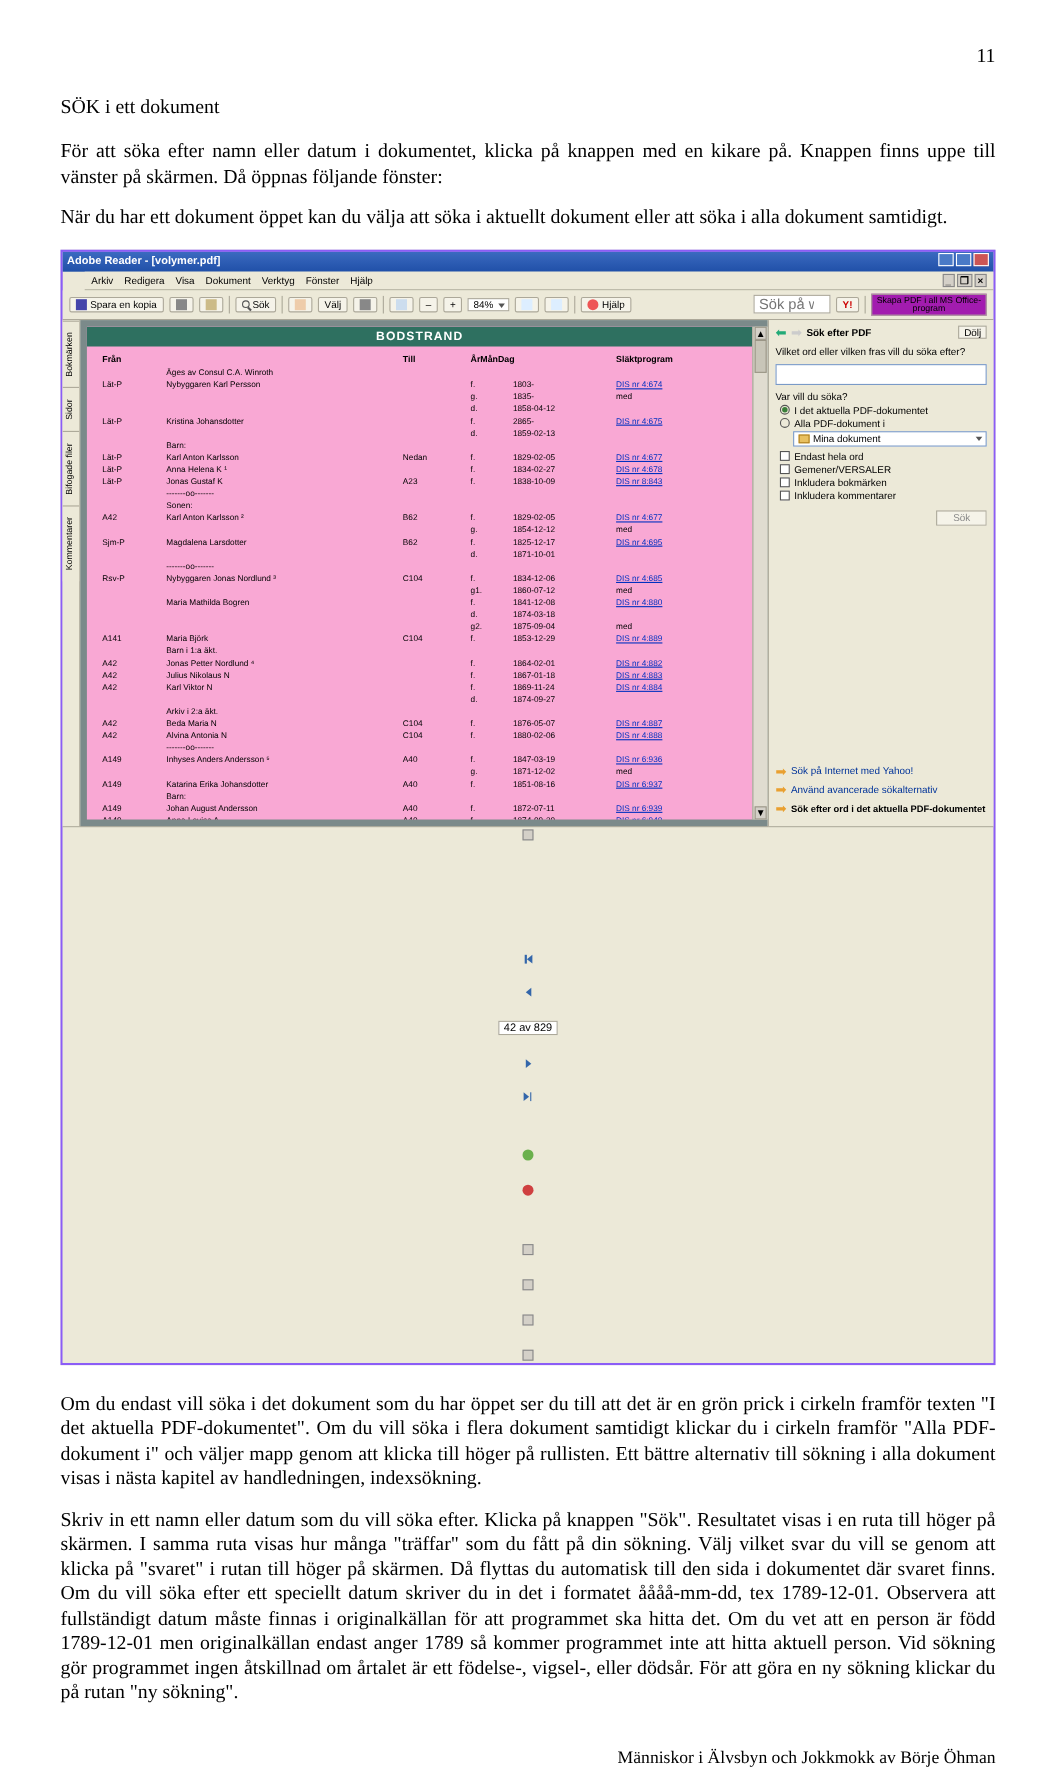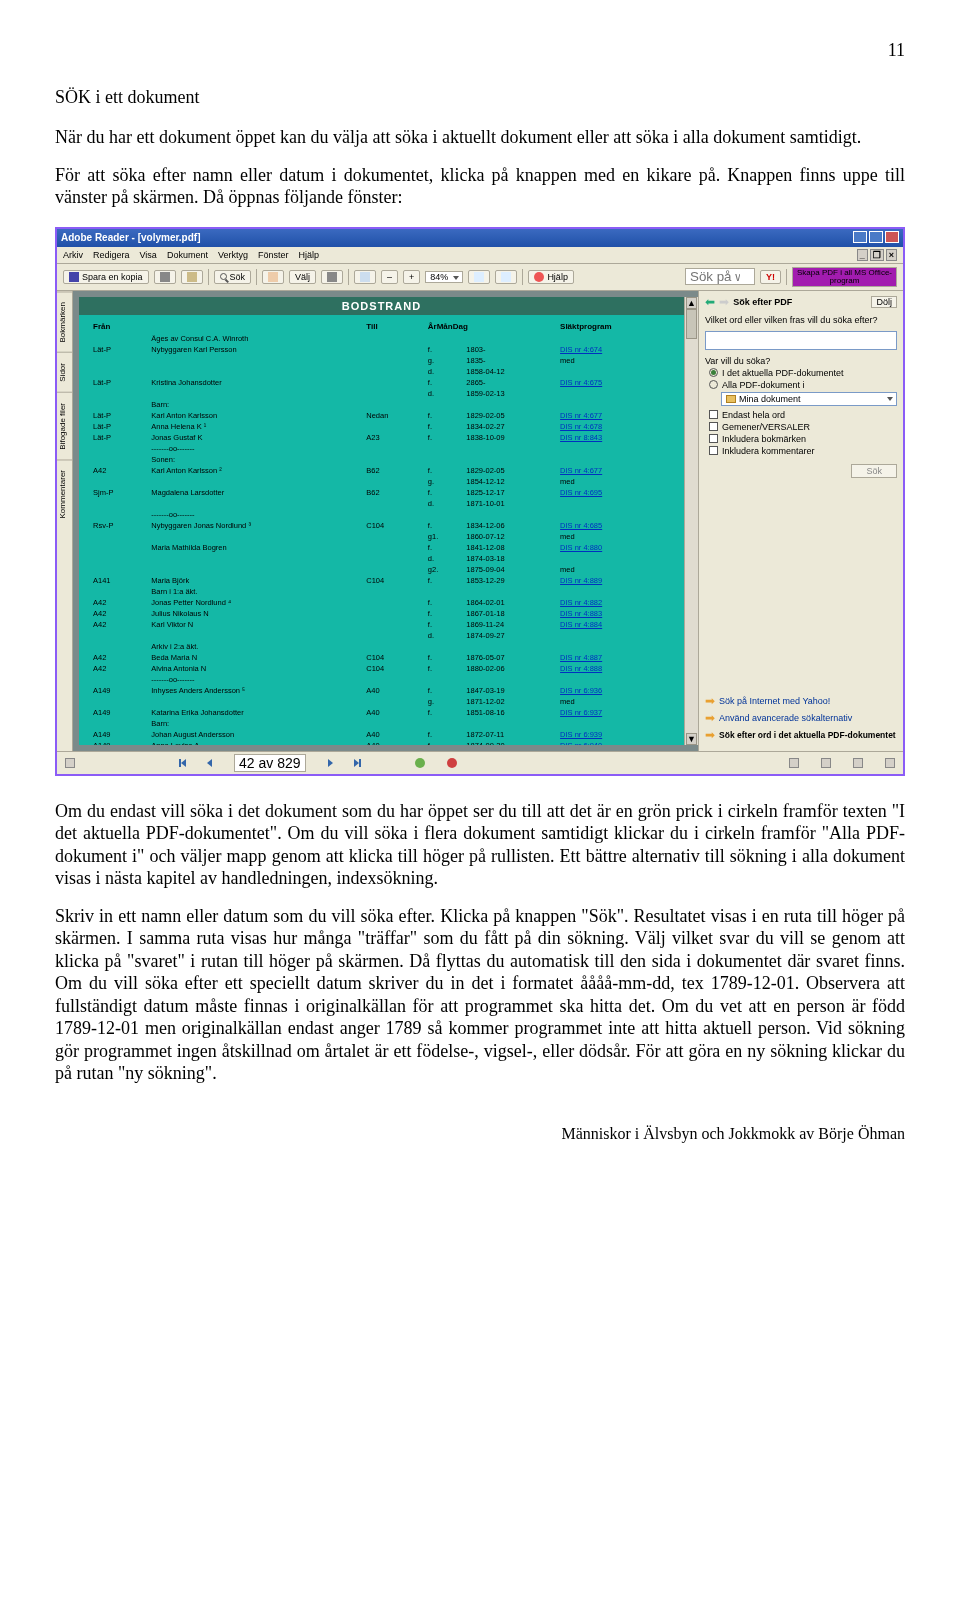"När du har ett dokument" div.para { order: before "För att söka efter namn" -> after "För att söka efter namn" }
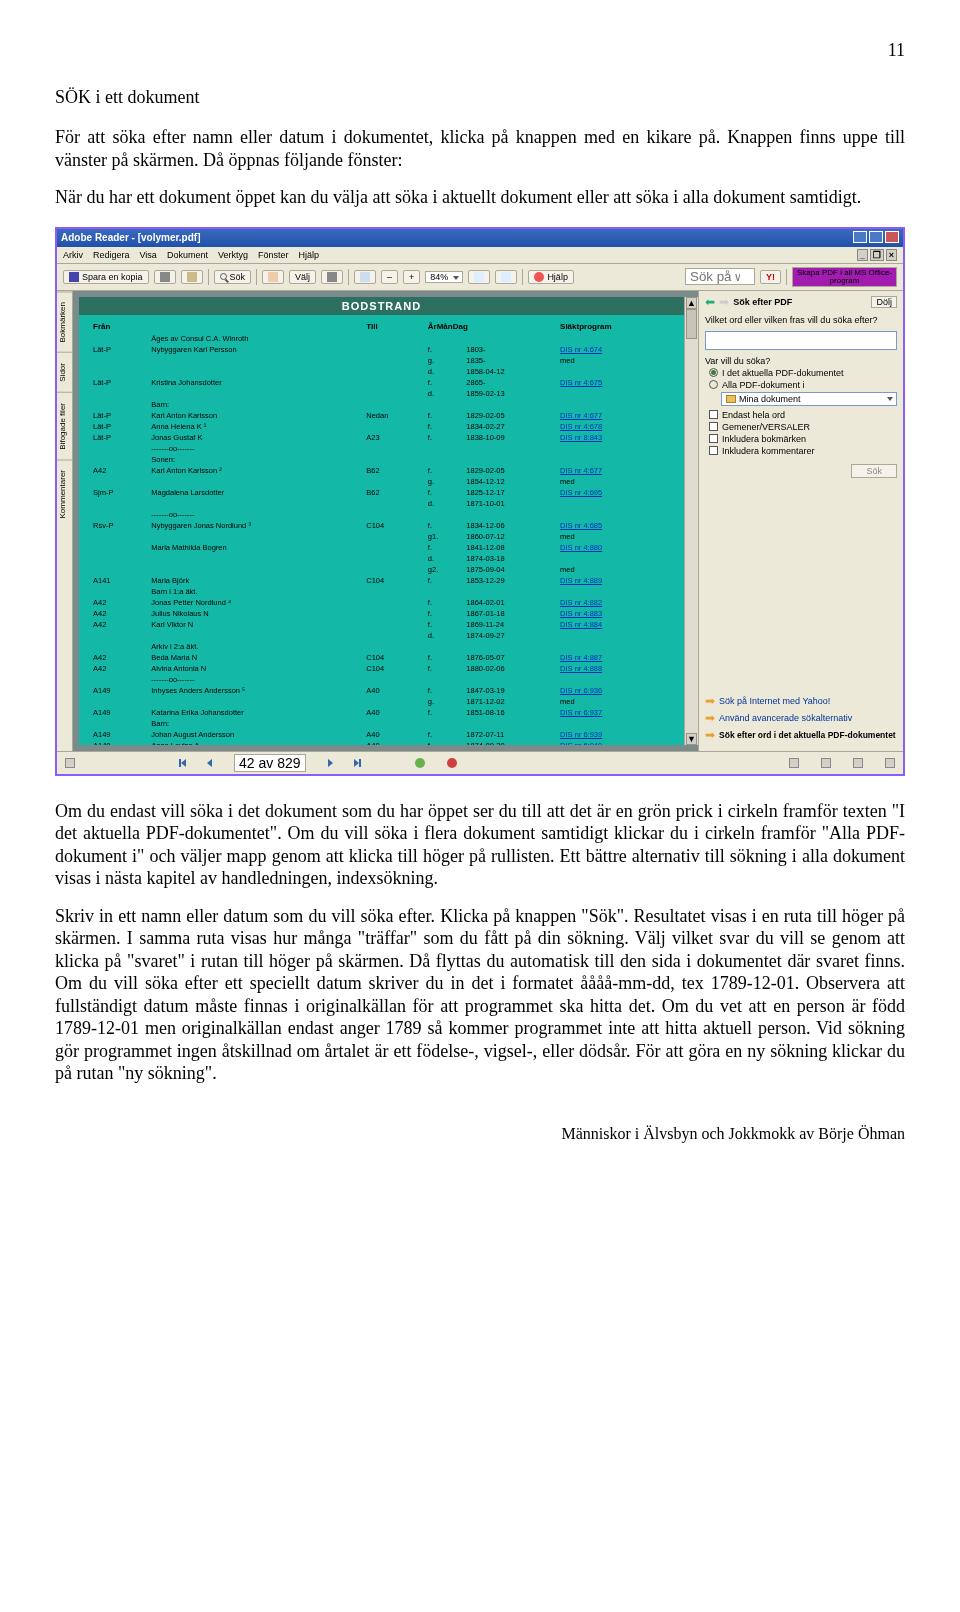"Arkiv" .menubar { margin-left: none -> 20px }
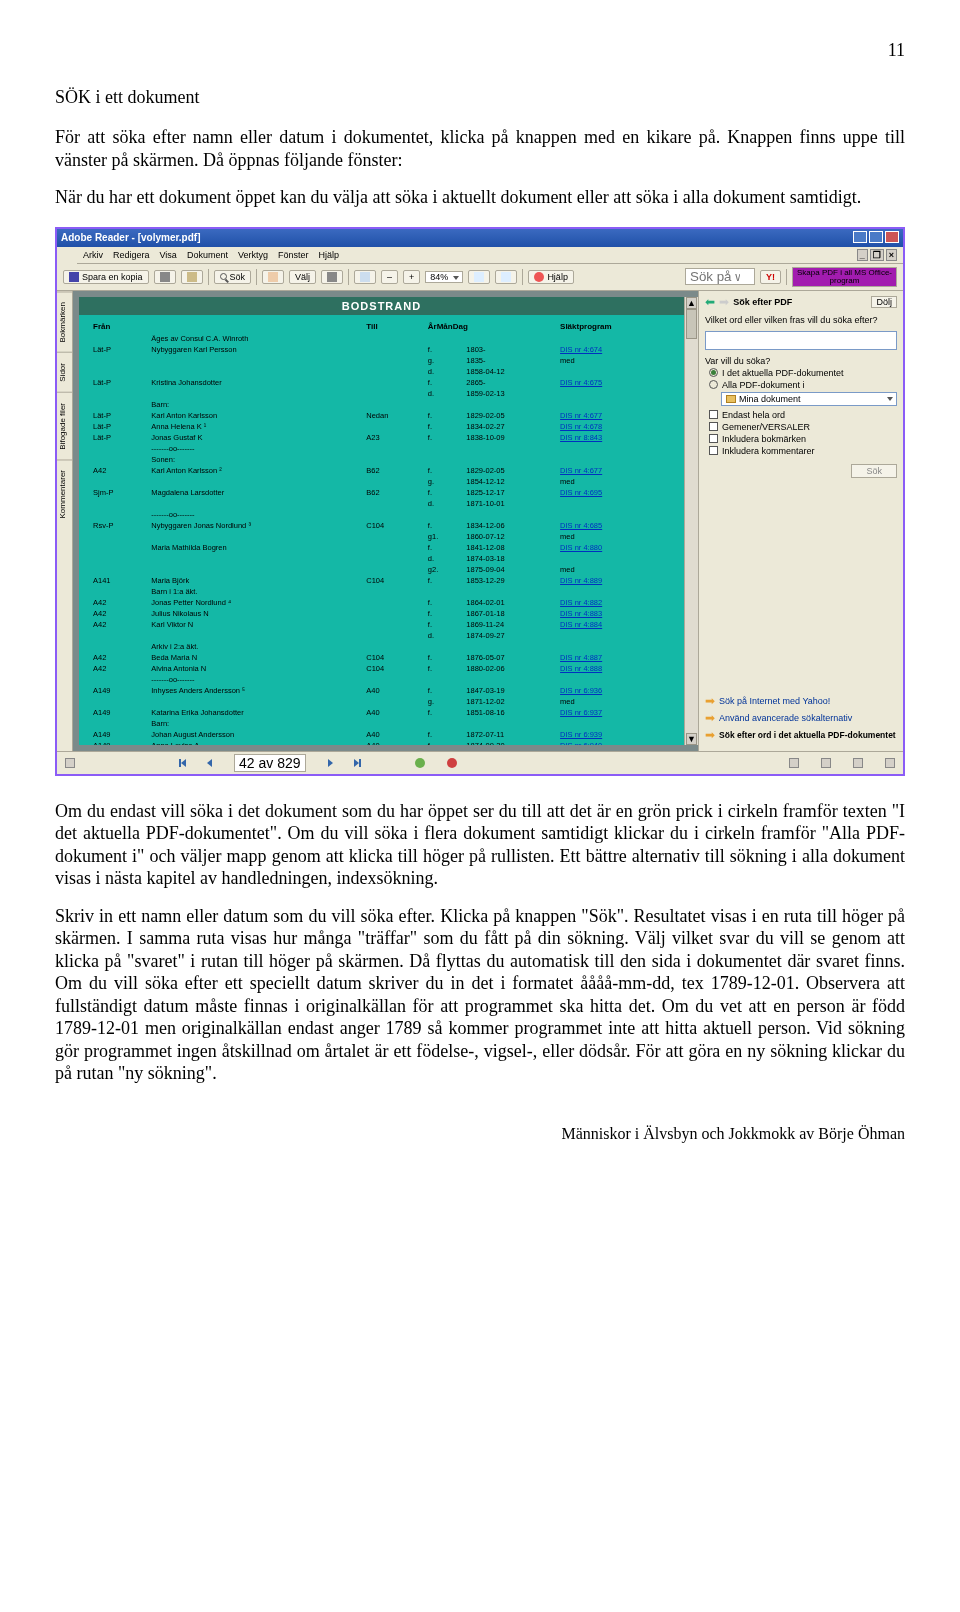"BODSTRAND" .pdfpage { background: #14b8a6 -> #f9a8d4 }
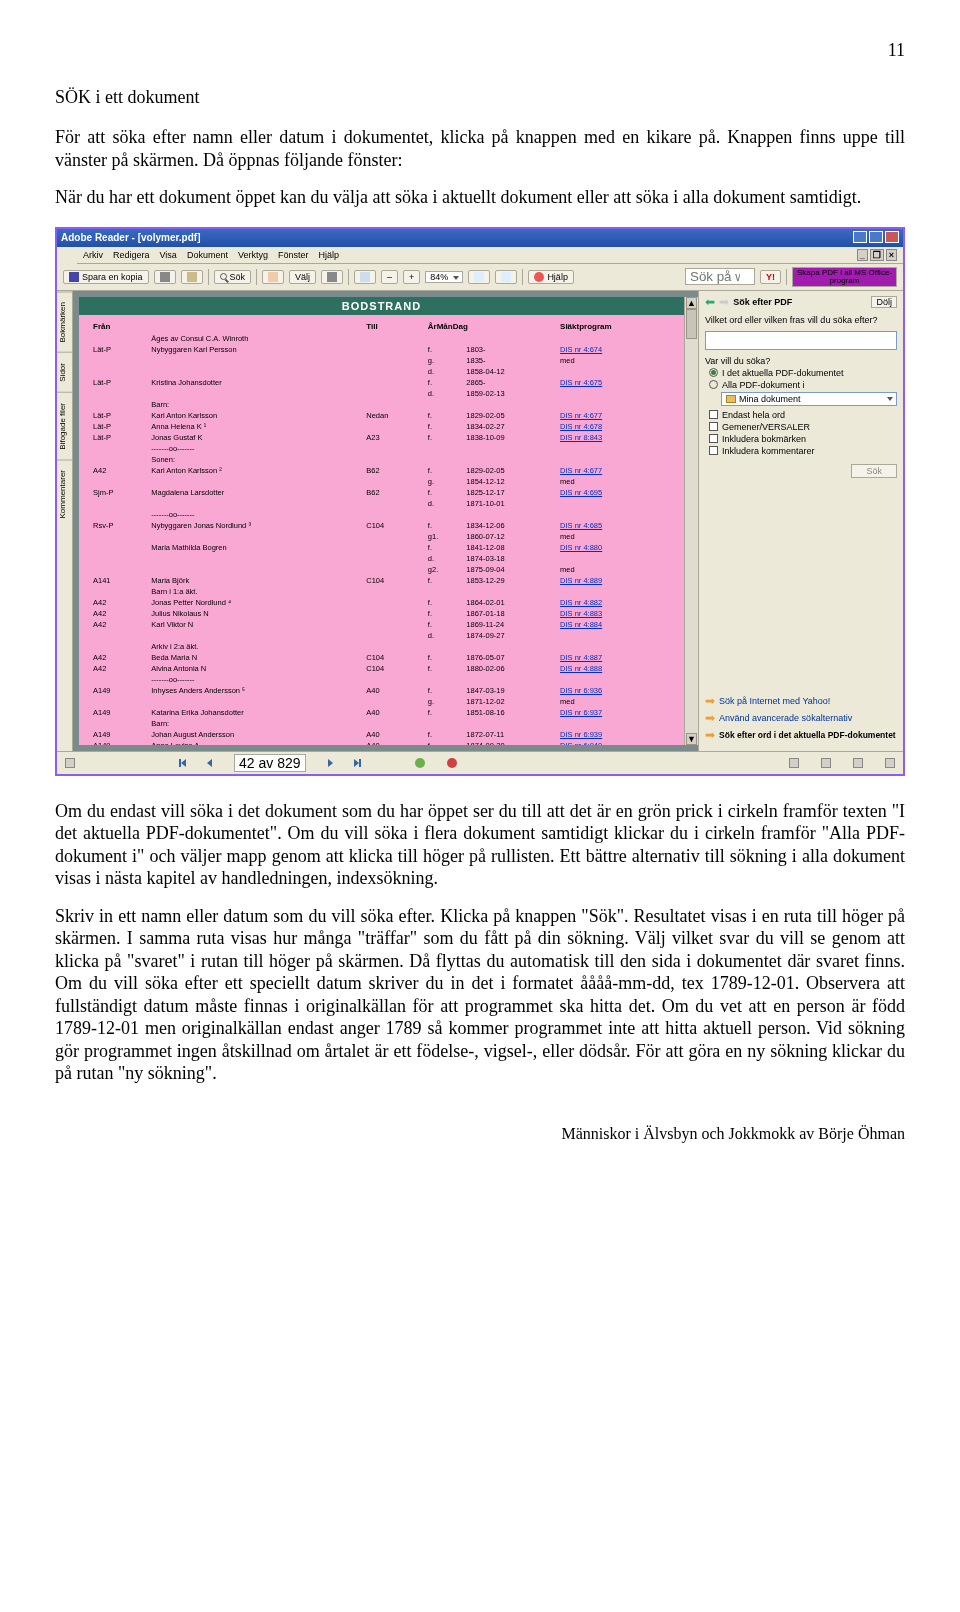"42 av 829" .statusbar { flex-direction: none -> column; font-size: 14px -> 10px }
